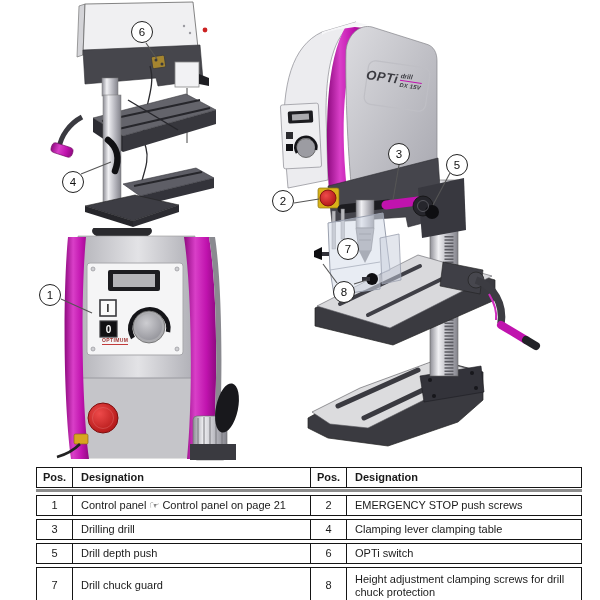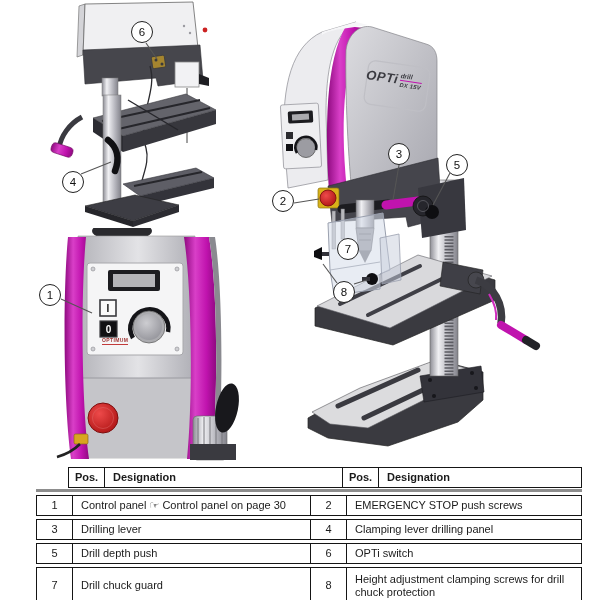"Pos." .h22 { margin-left: 32px -> none }
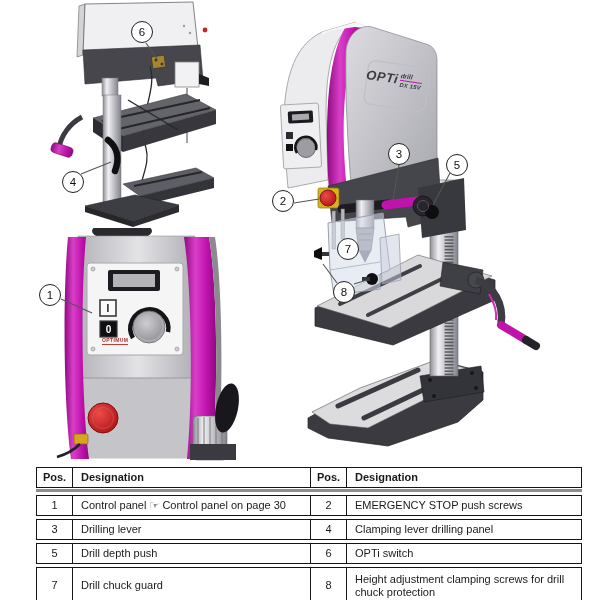"Control panel ☞ Control panel" div.cell { text: 30 -> 21 }
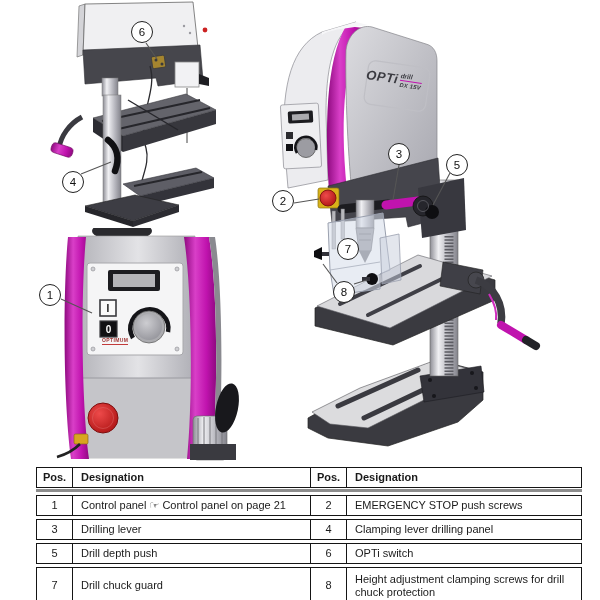"Drilling lever" div.cell { text: lever -> drill }
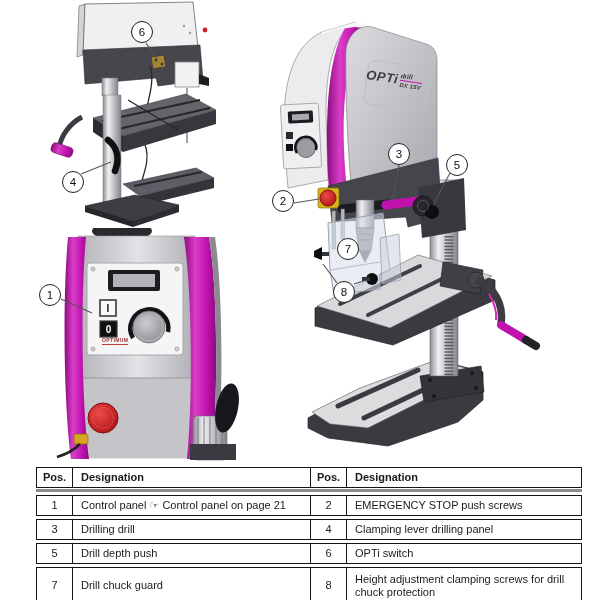"Clamping lever drilling panel" div.cell { text: drilling panel -> clamping table }
